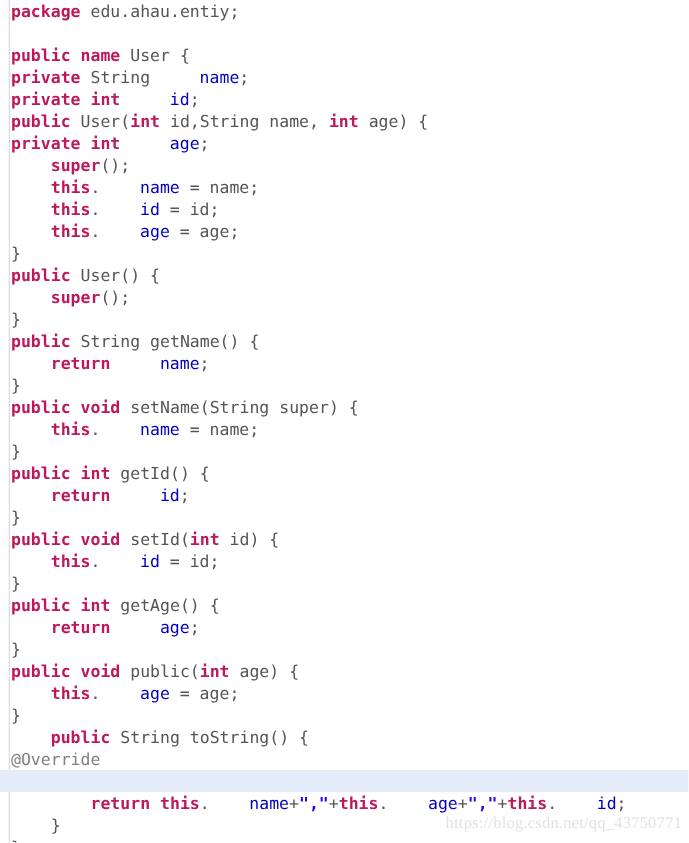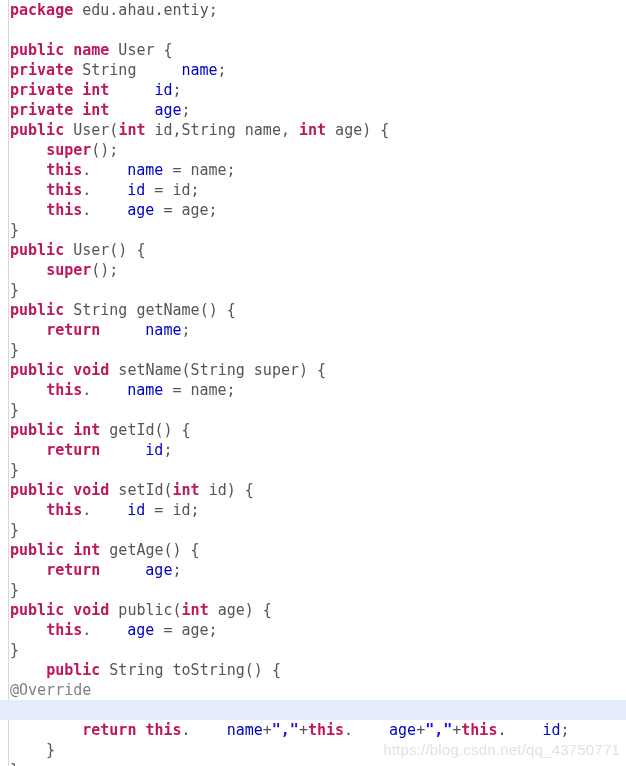"private int age;" div.code-line { order: before "public User(int id,String name, int" -> after "public User(int id,String name, int" }
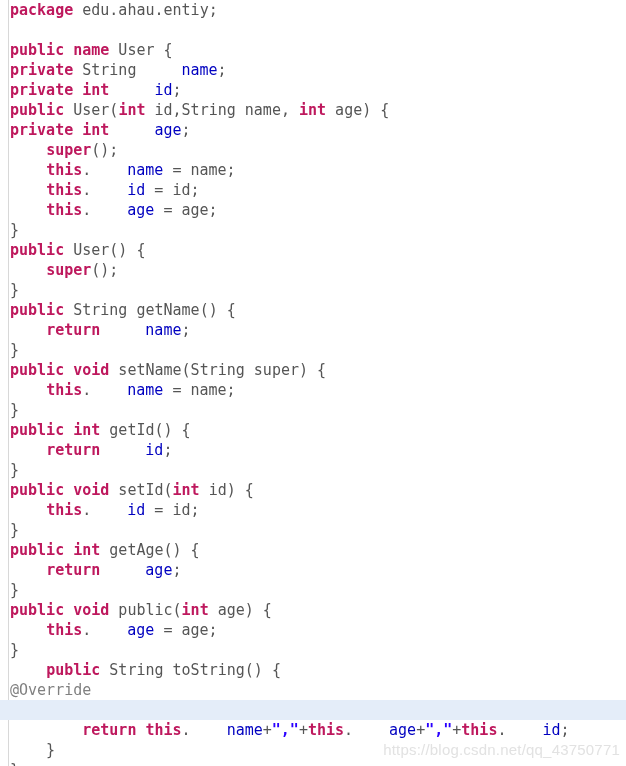"https://blog.csdn.net/qq_43750771" #watermark { font-family: Liberation Sans, sans-serif -> Liberation Serif, serif }
